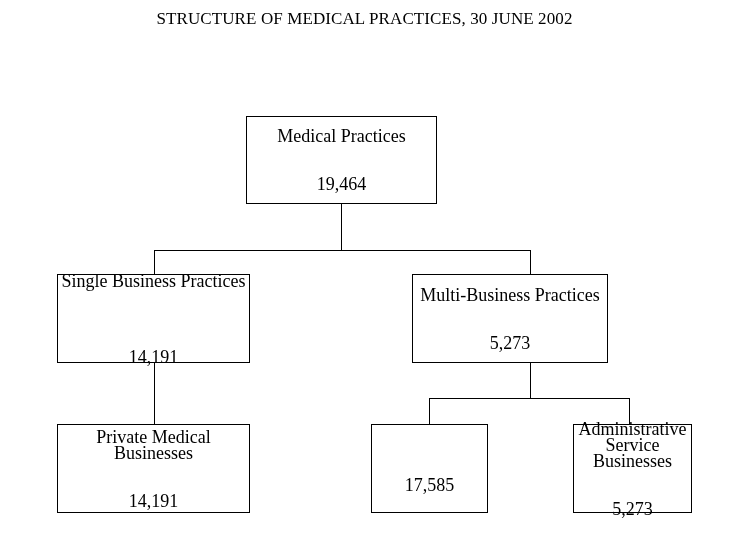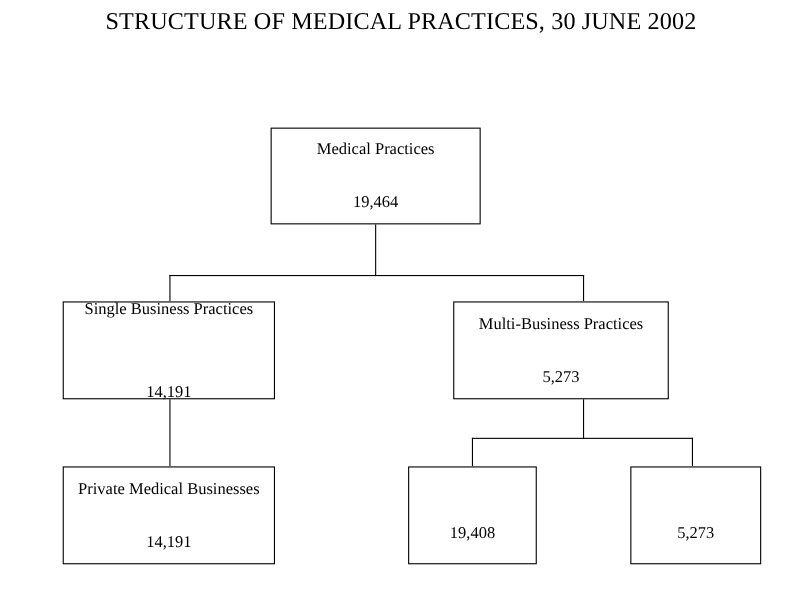"STRUCTURE OF MEDICAL PRACTICES, 30" .chart-title { font-size: 22px -> 17px }
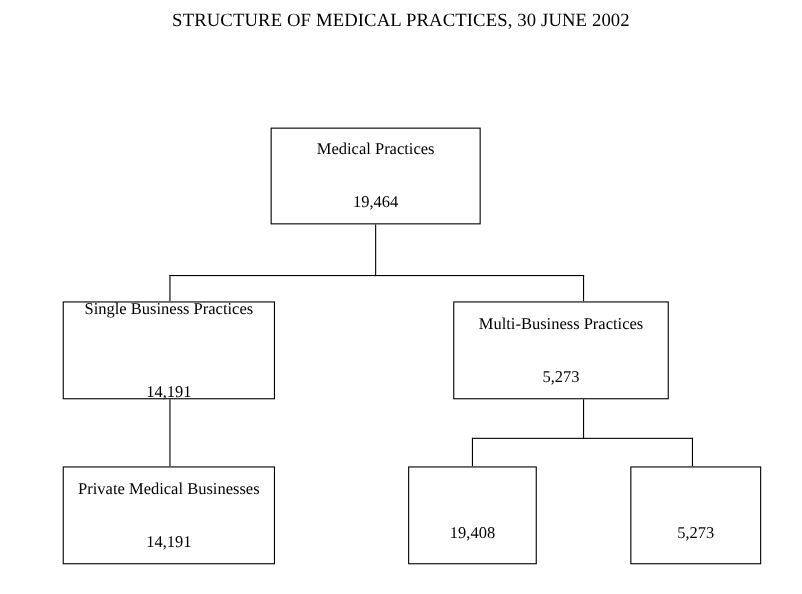"Medical Practices" .node-box { font-size: 15px -> 18px }
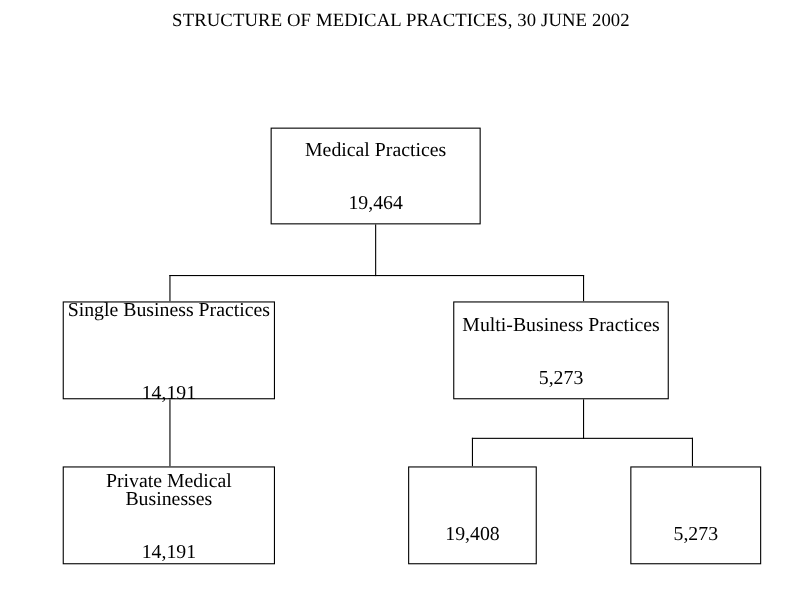"Administrative" span.node-label { html: none -> <span>Administrative Service Businesses</span> }
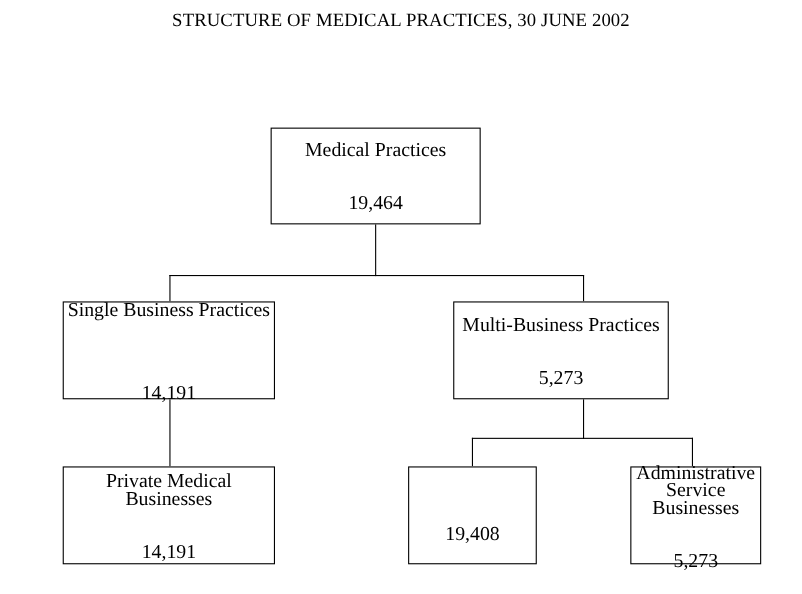"19,408" span.node-value { text: 19,408 -> 17,585 }
